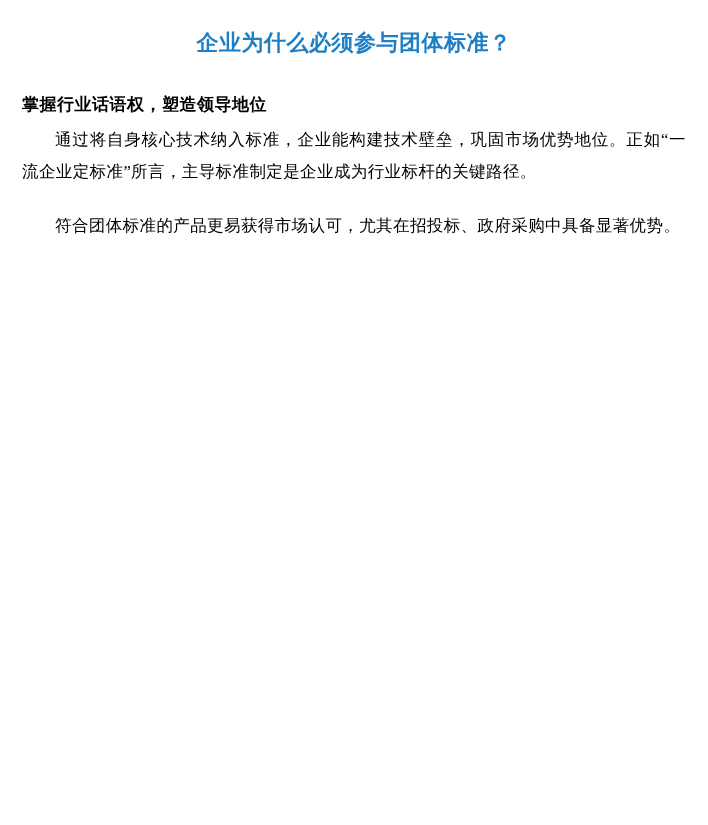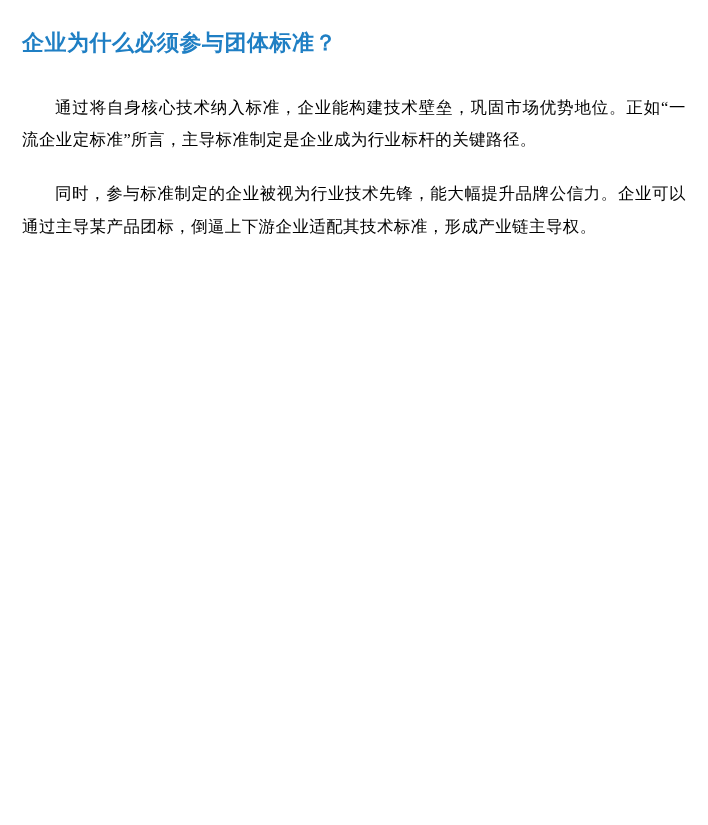"企业为什么必须参与团体标准？" .doc-title { text-align: none -> center }
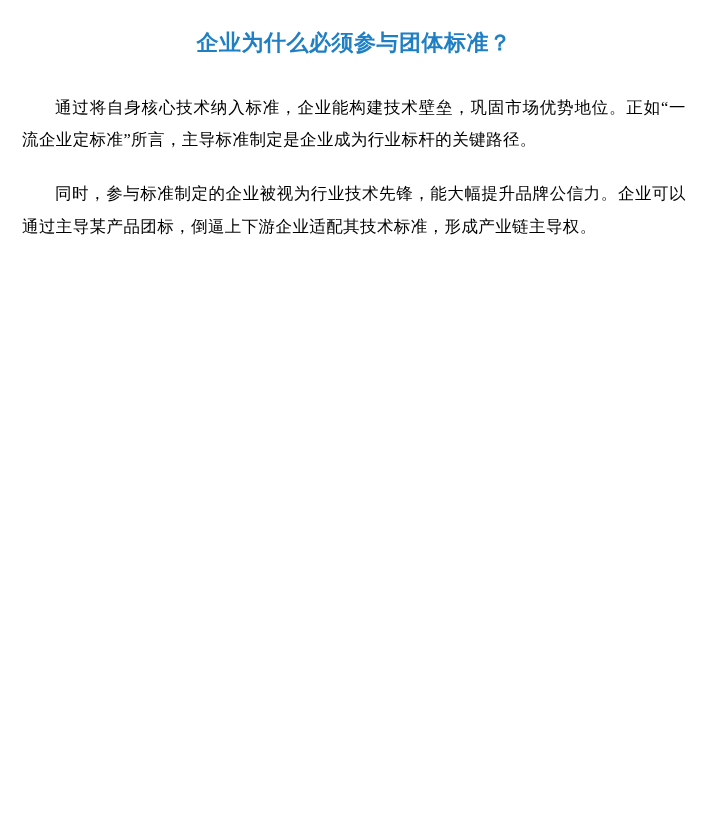"掌握行业话语权，塑造领导地位" h2.section-heading { html: none -> <h2>掌握行业话语权，塑造领导地位</h2> }
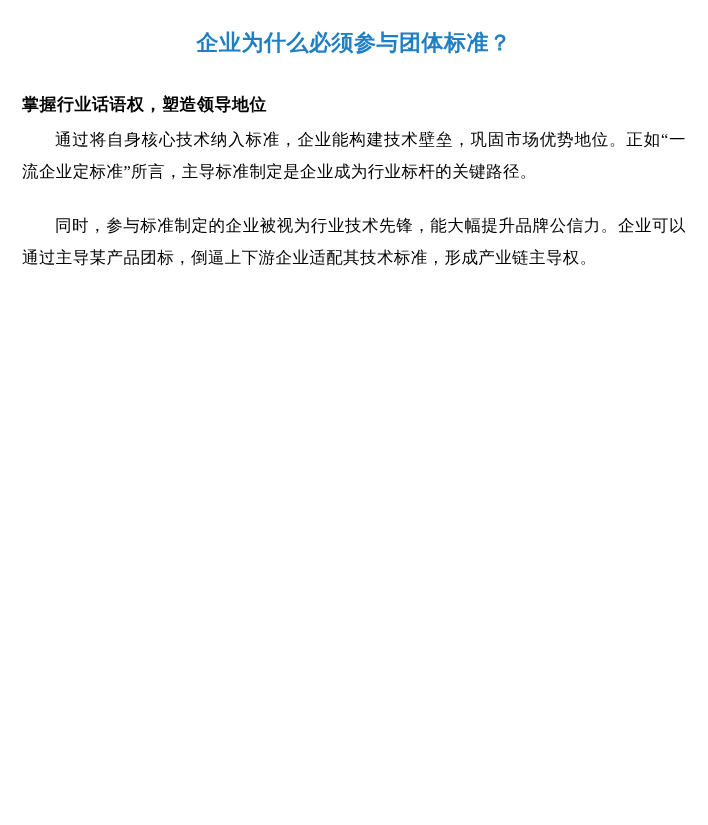"符合团体标准的产品更易获得市场认可，尤其在招投标、政府采购中具备显著优势。" p.para { html: none -> <p>符合团体标准的产品更易获得市场认可，尤其在招投标、政府采购中具备显著优势。</p> }
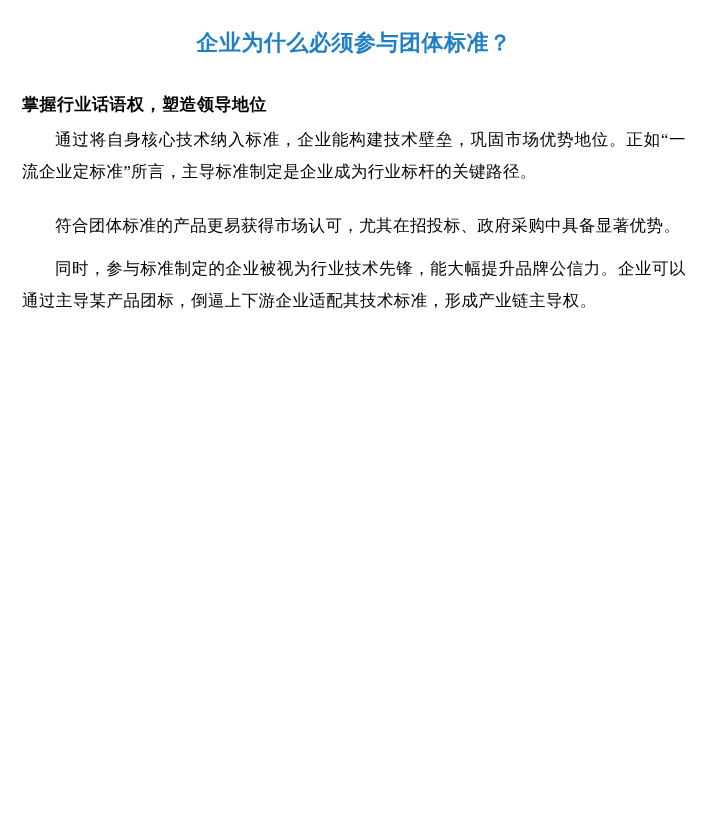"同时，参与标准制定的企业被视为行业技术先锋，能大幅提升品牌公信力。企业可以通过主" p.para { html: <p>同时，参与标准制定的企业被视为行业技术先锋，能大幅提升品牌公信力。企业可以通过主导某产品团标，倒逼上下游企业适配其技术标准，形成产业链主导权。</p> -> none }
